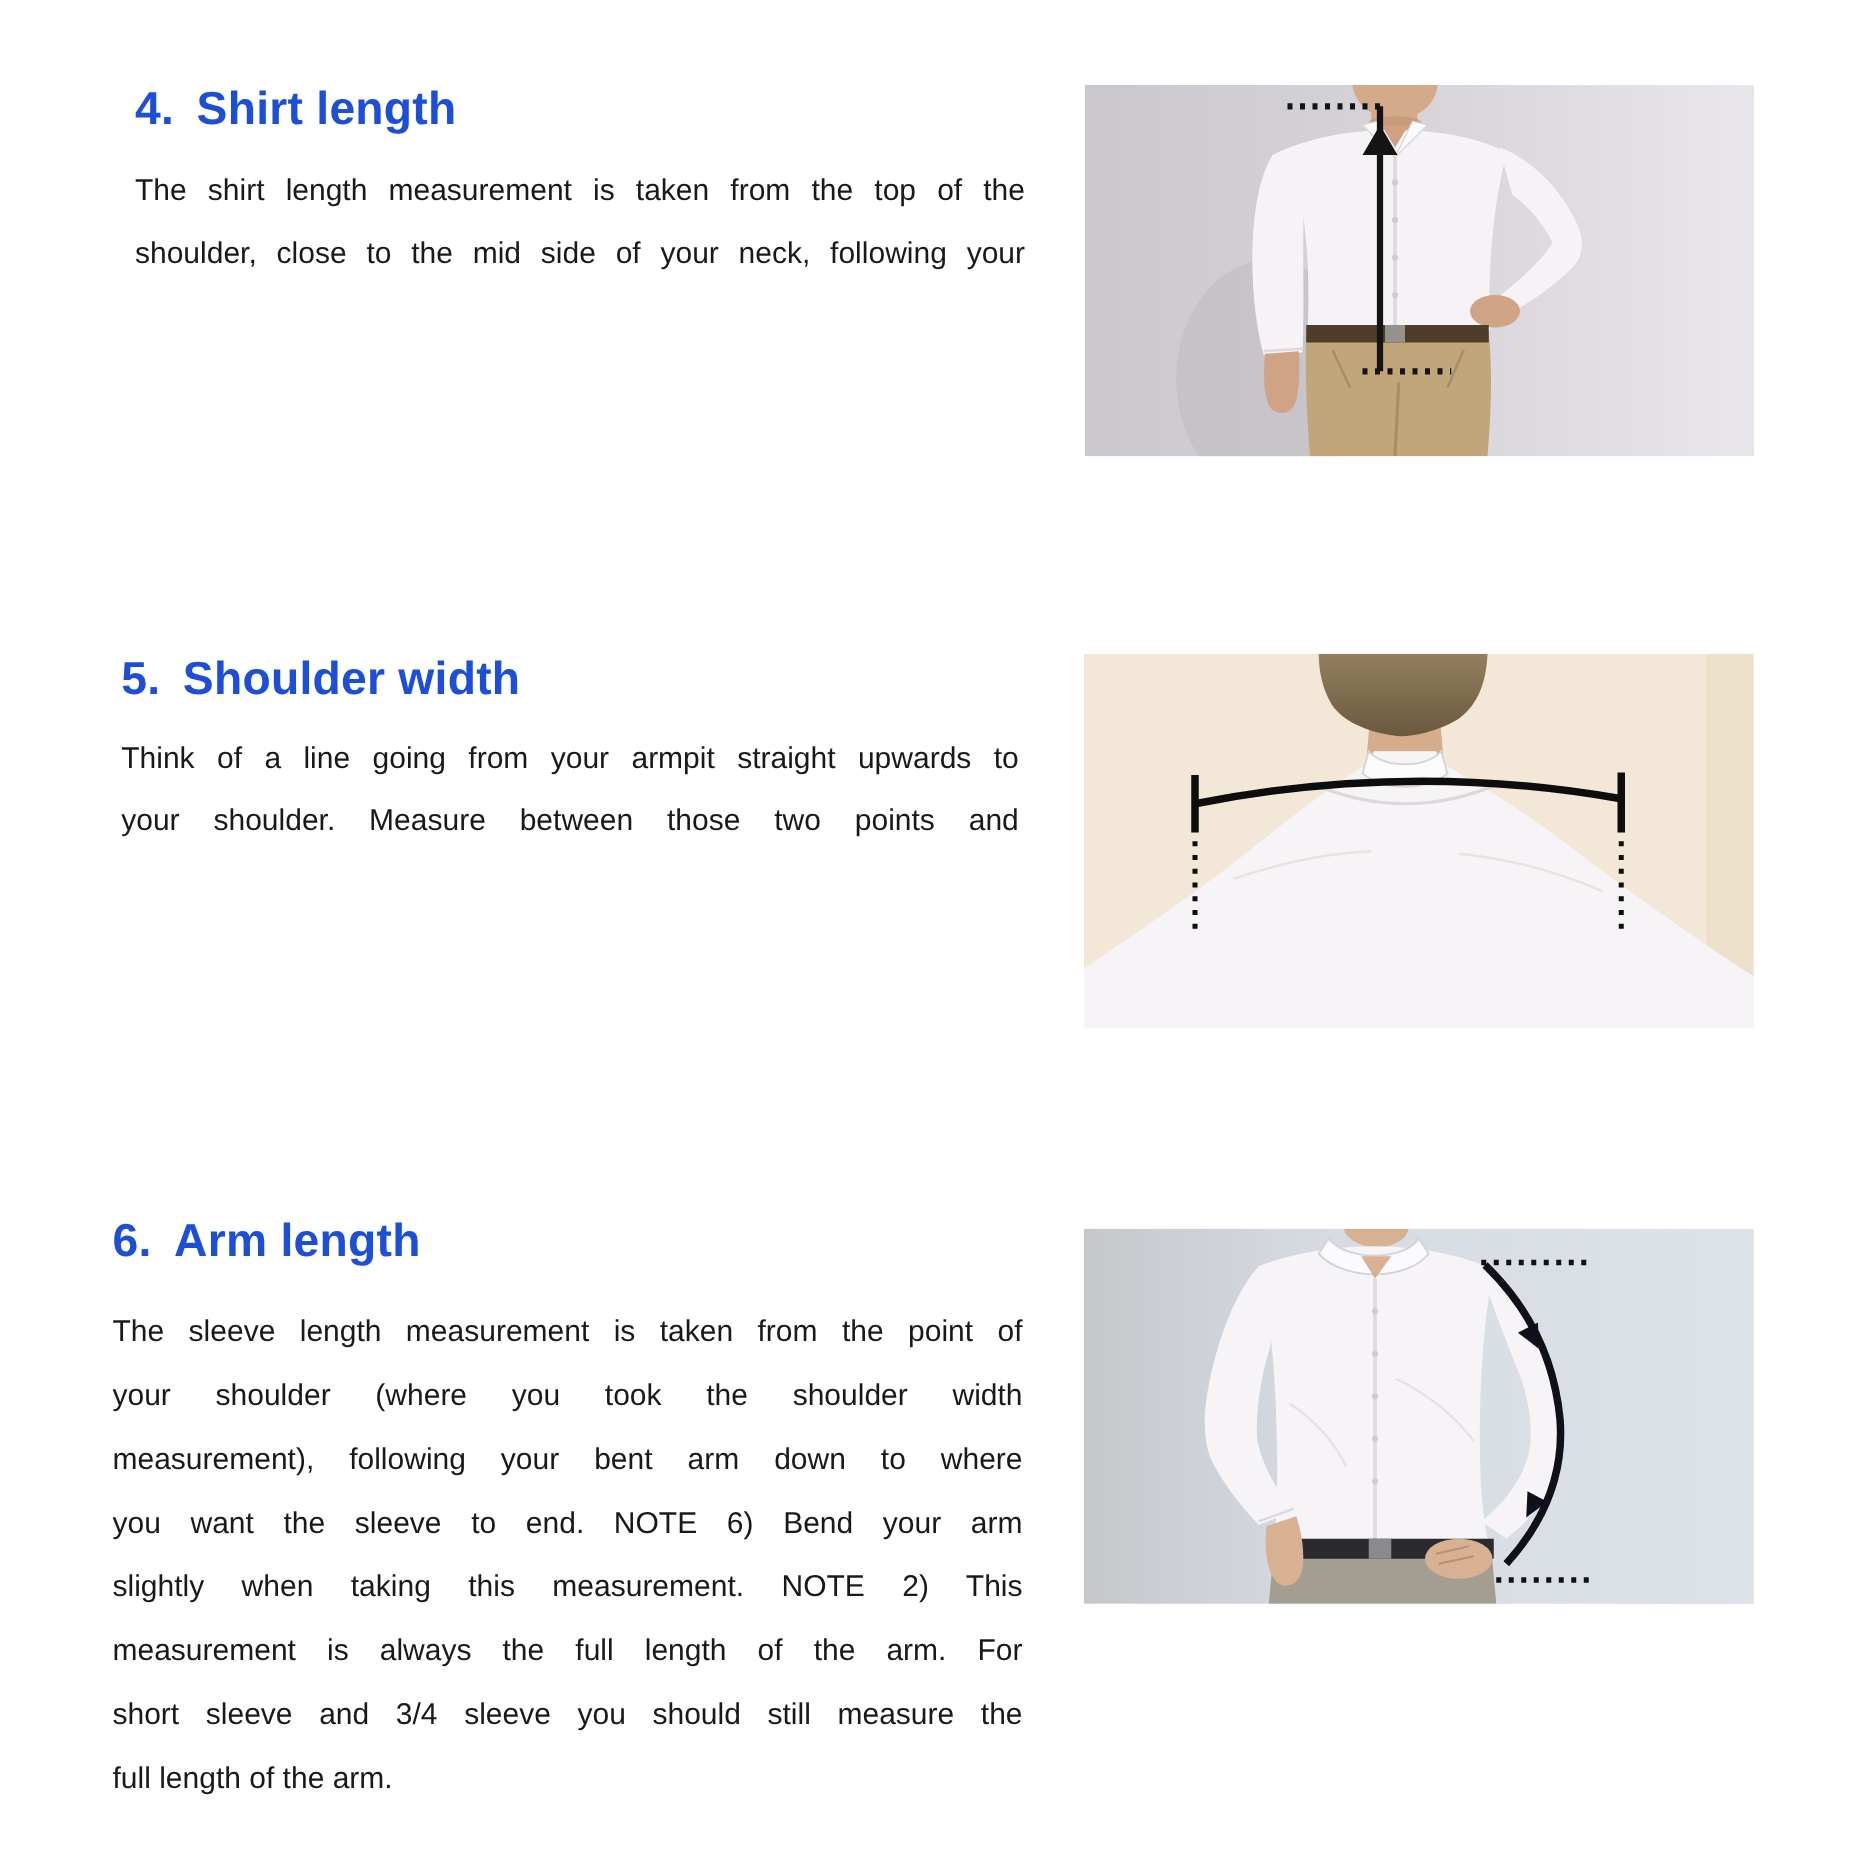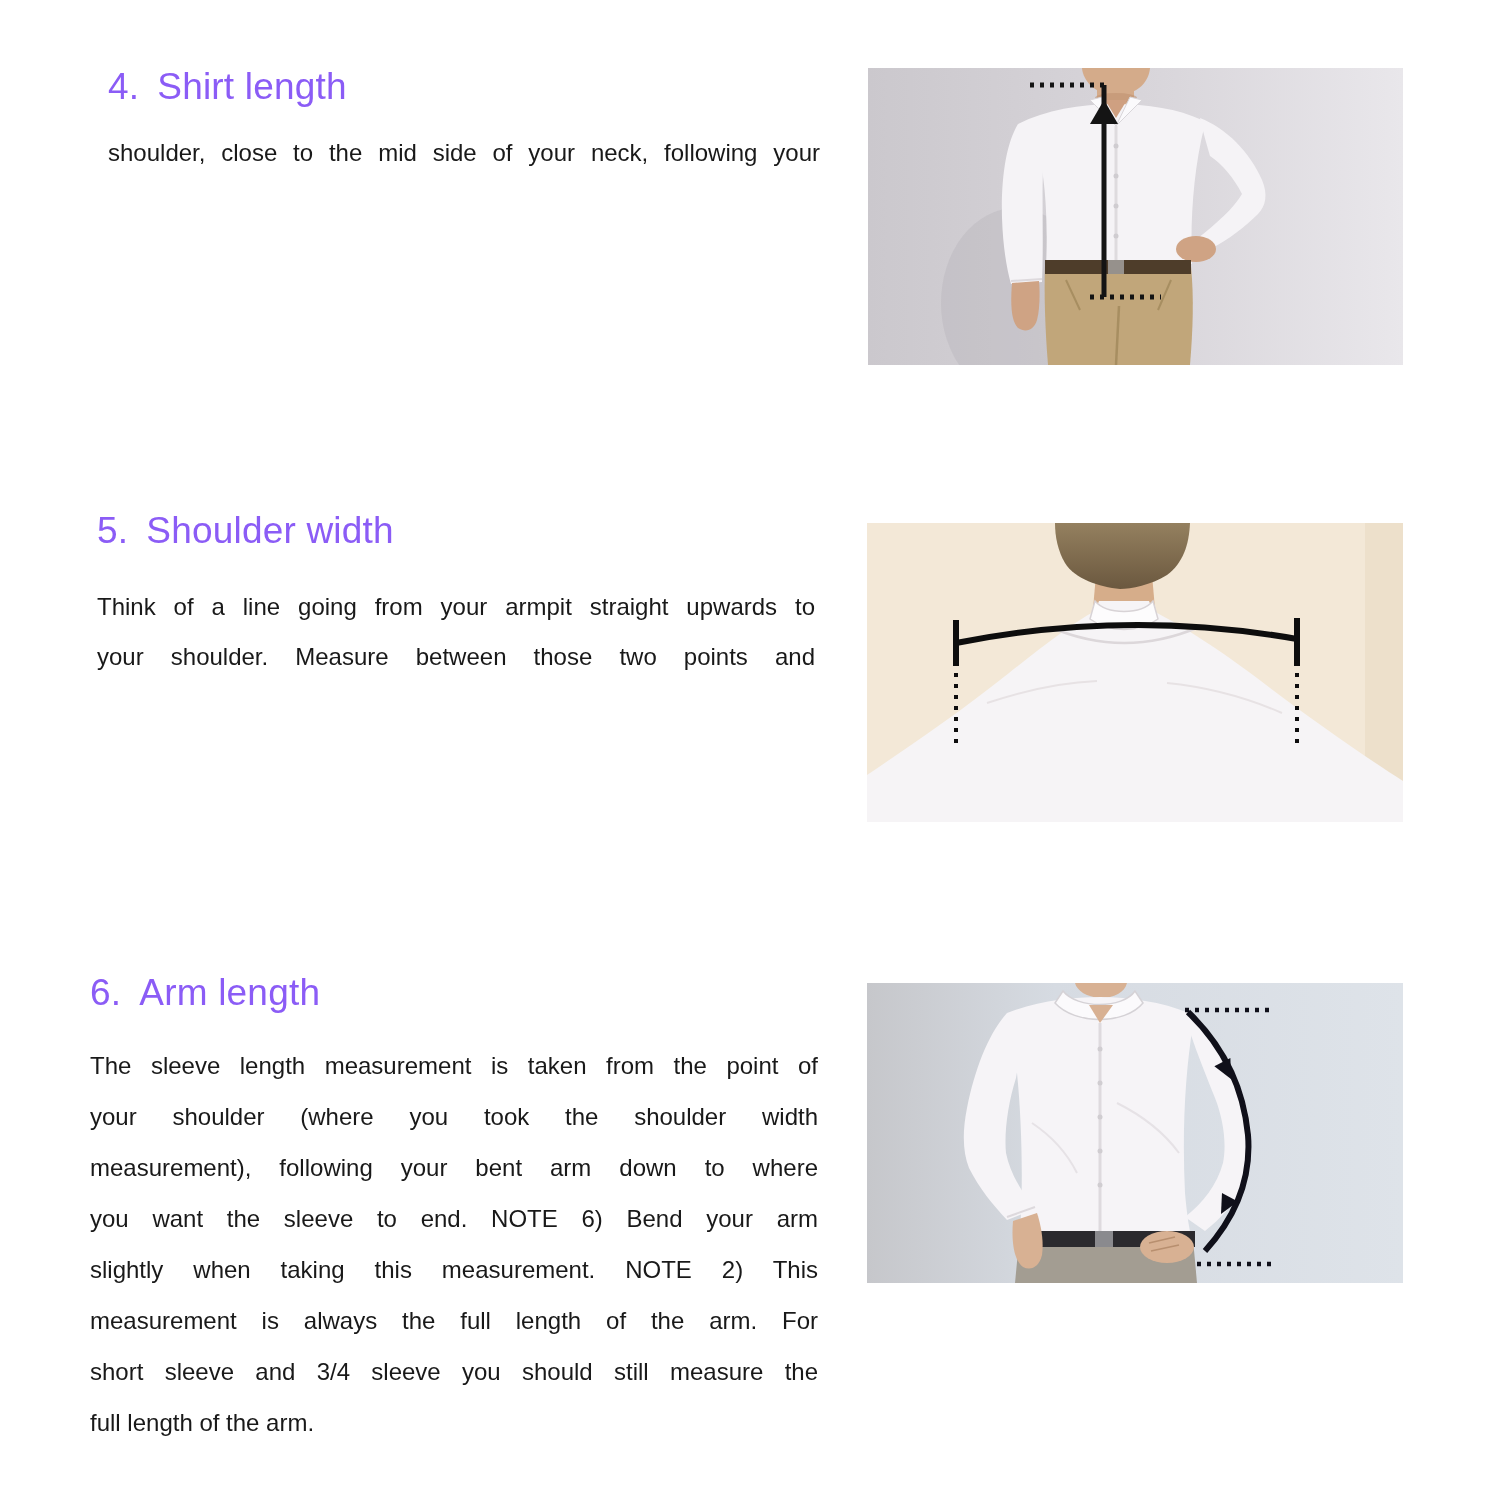"4. Shirt length" h2.sec-heading { color: #8b5cf6 -> #1d4ed8; font-weight: 400 -> 700 }
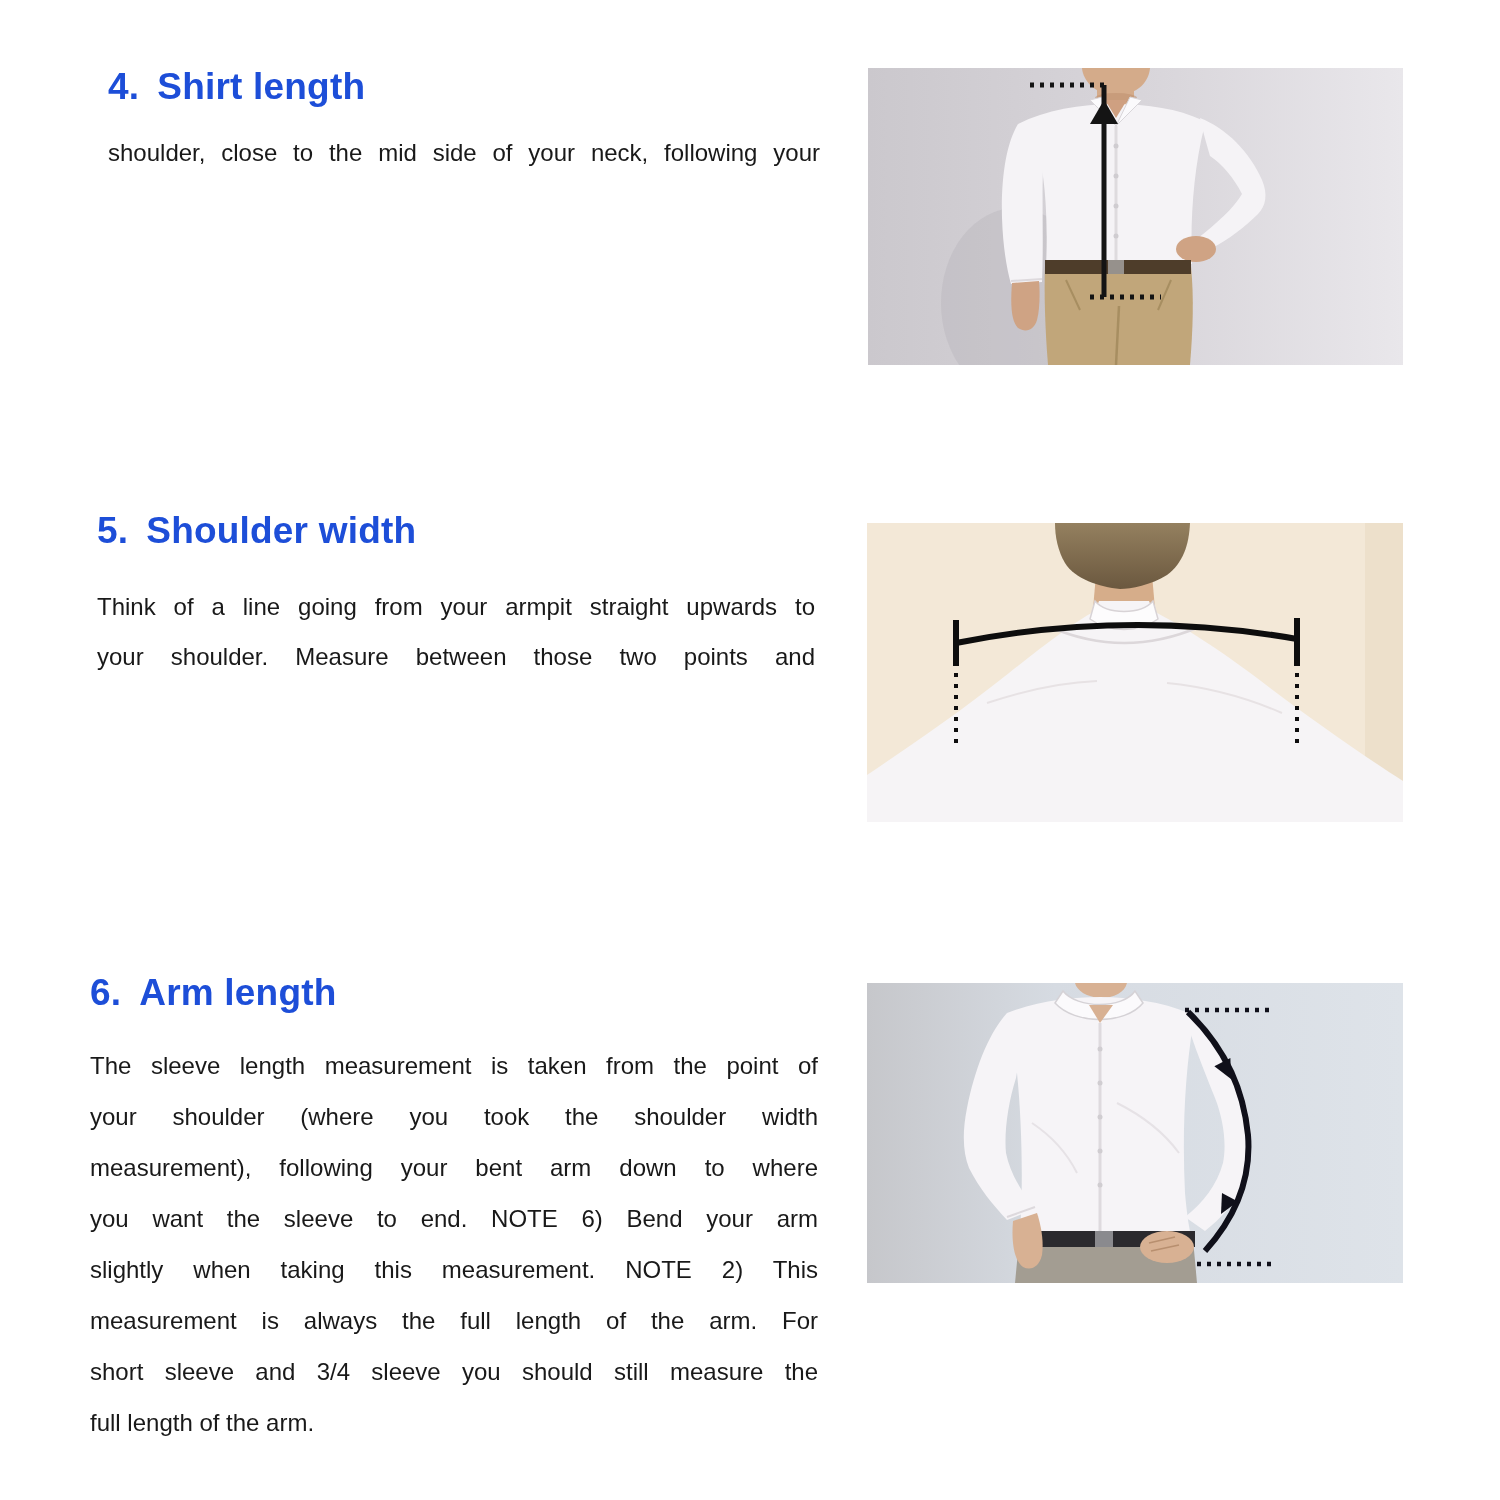"The shirt length measurement is" div.jline { html: none -> <div>The shirt length measurement is taken from the top of the</div> }
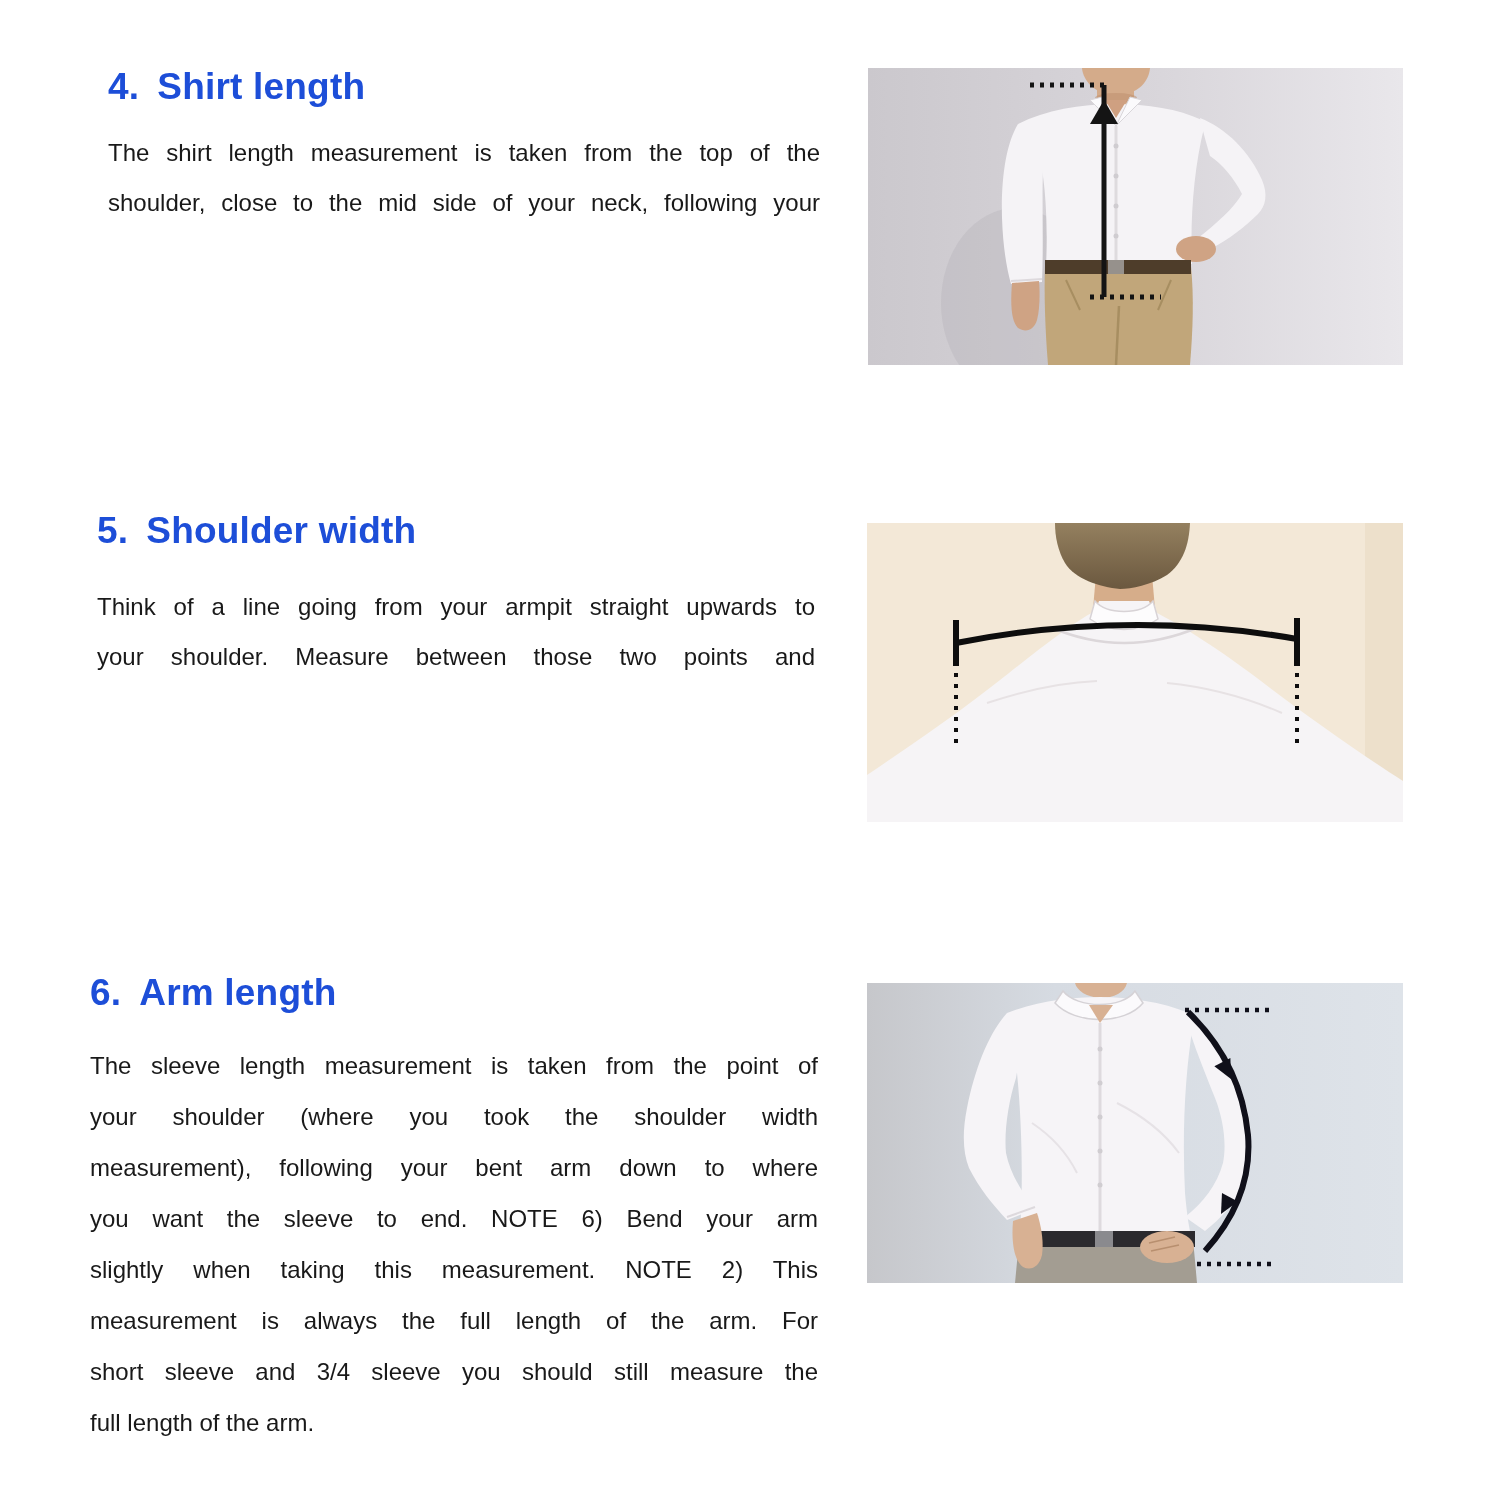"5. Shoulder width" div.section-text { top: 508px -> 520px }
